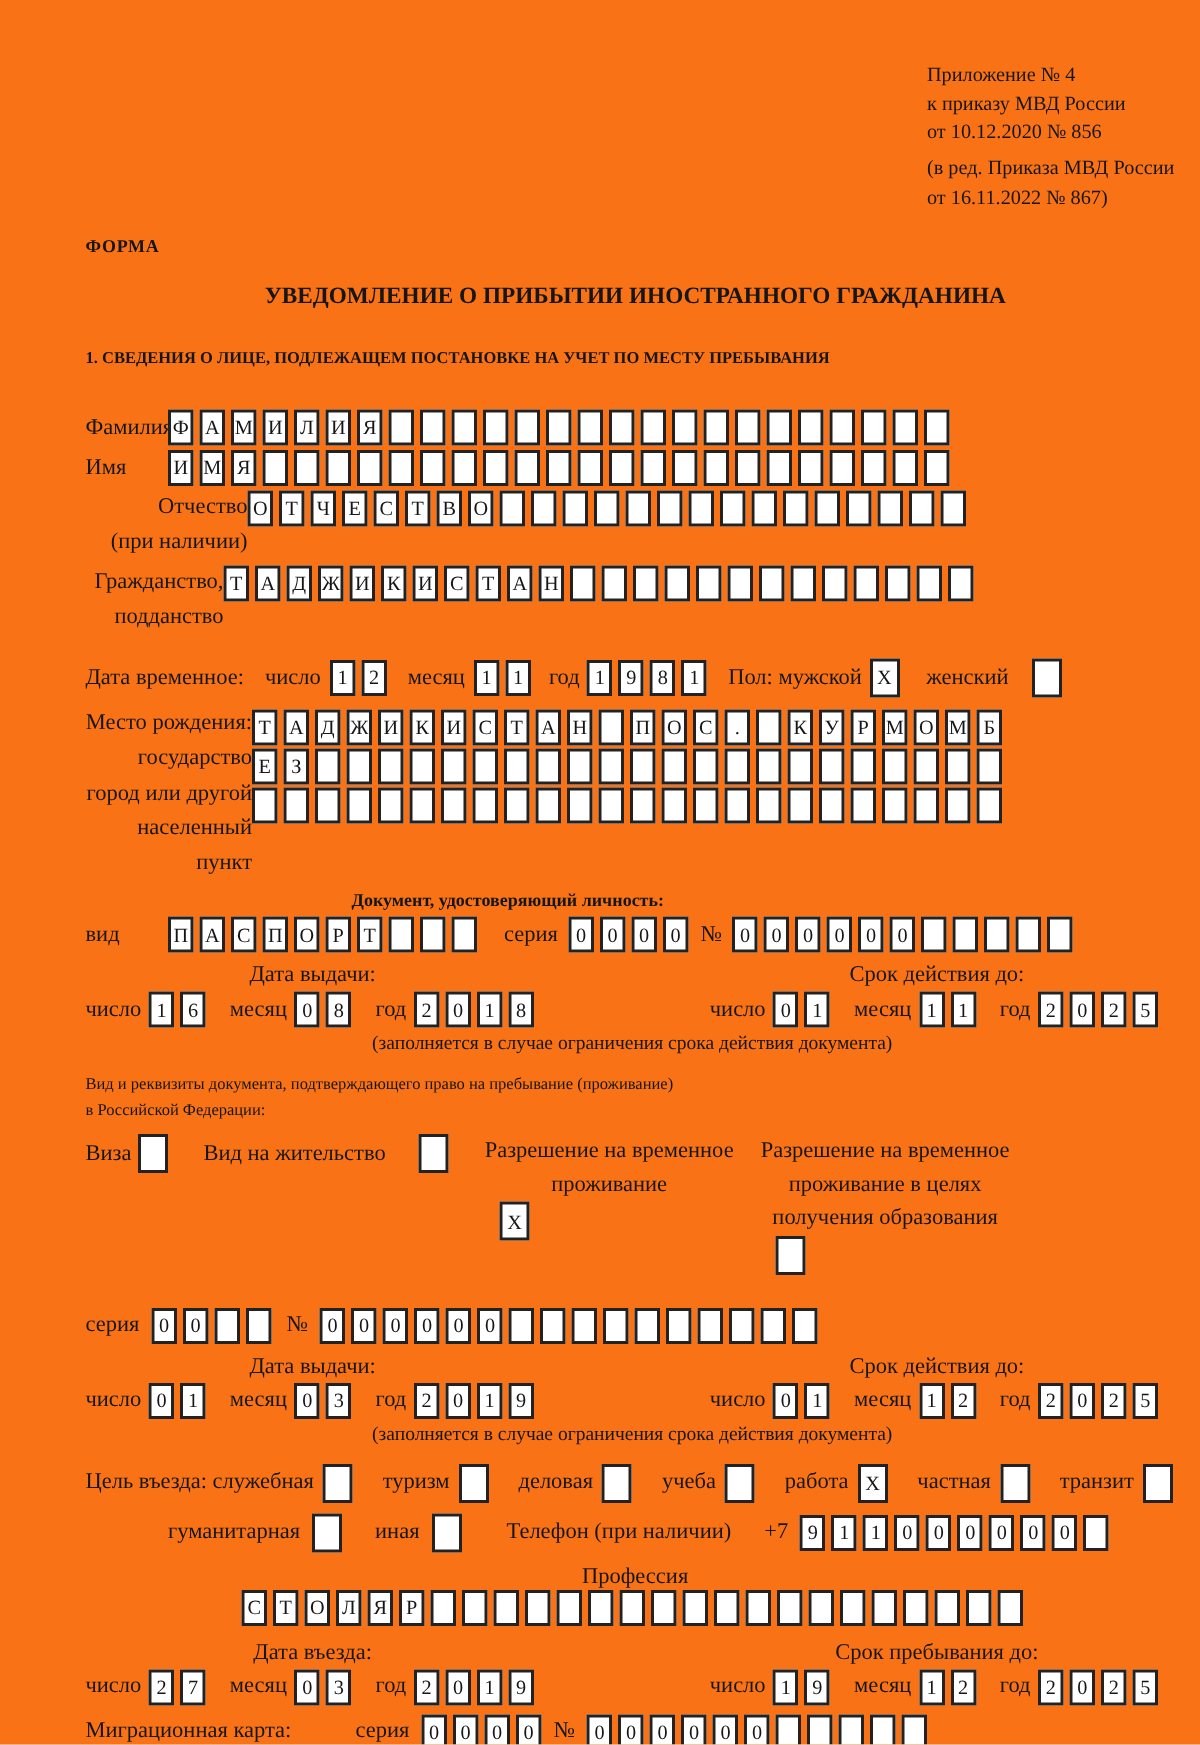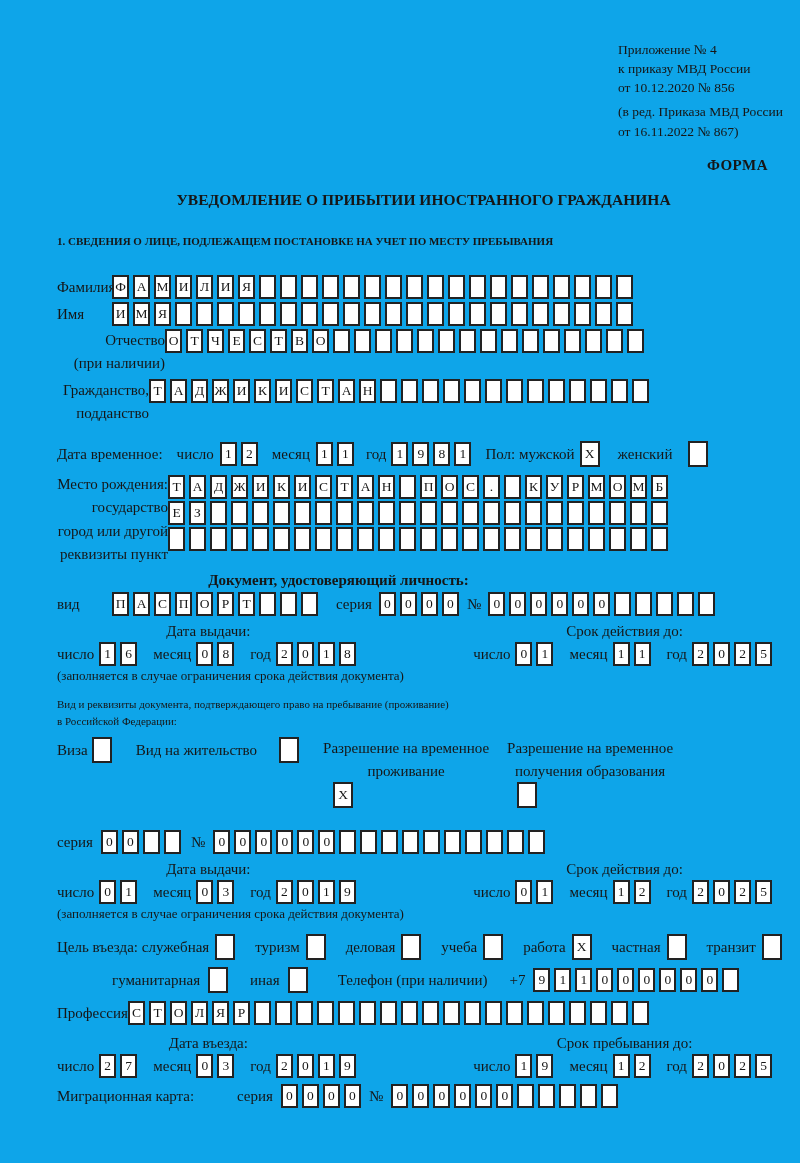"Приложение № 4" .page { background: #0ea5e9 -> #f97316 }
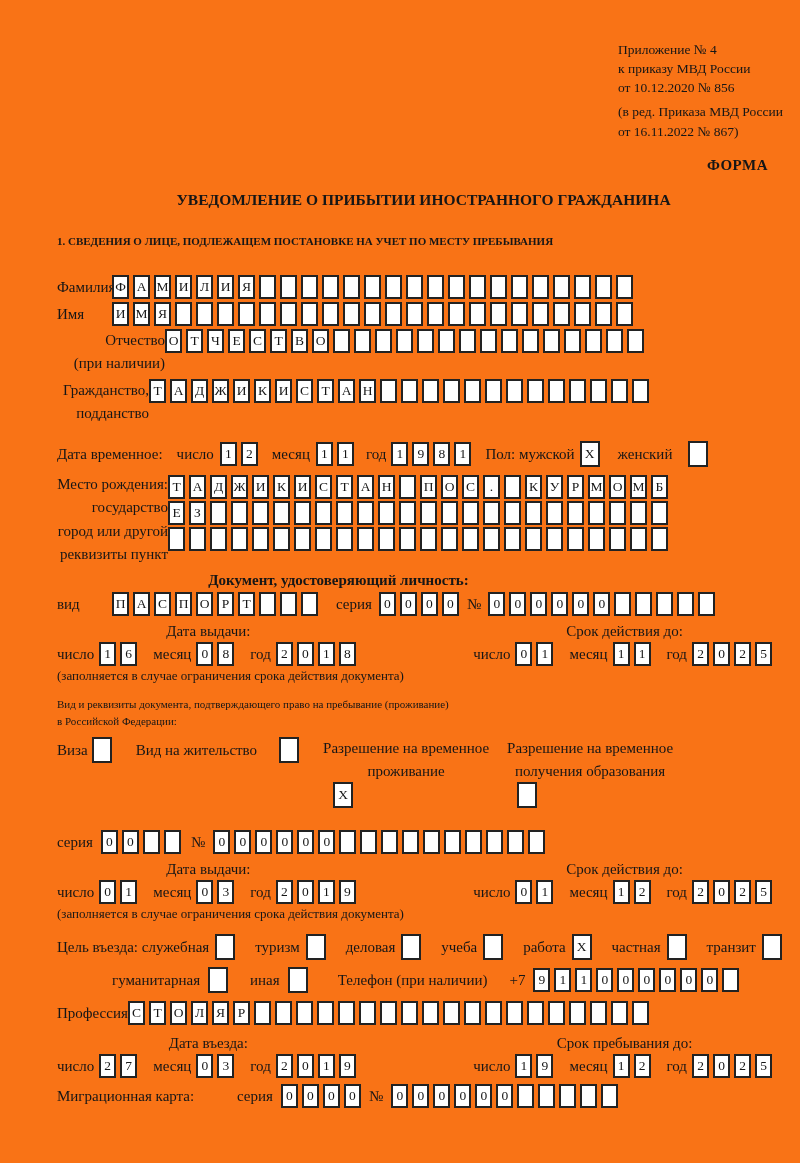"ФОРМА" .forma { font-size: 15px -> 12px; text-align: right -> left }
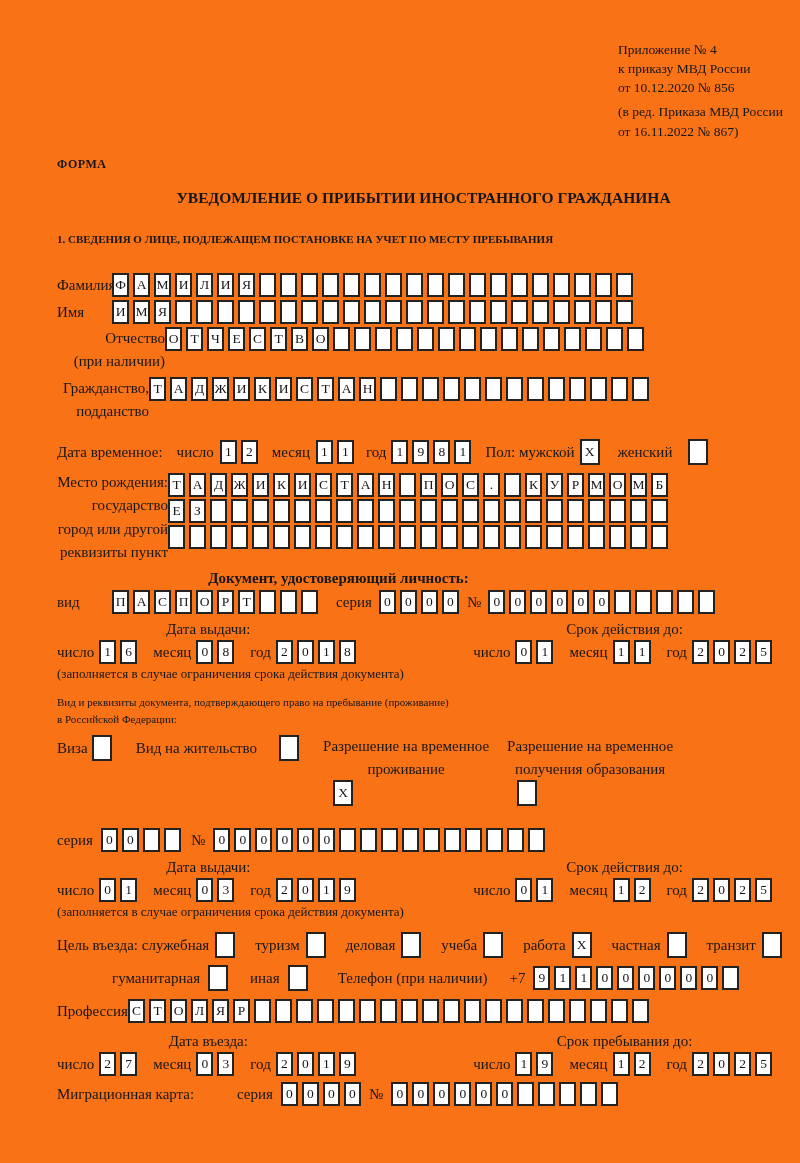"реквизиты пункт" div { text: реквизиты -> населенный }
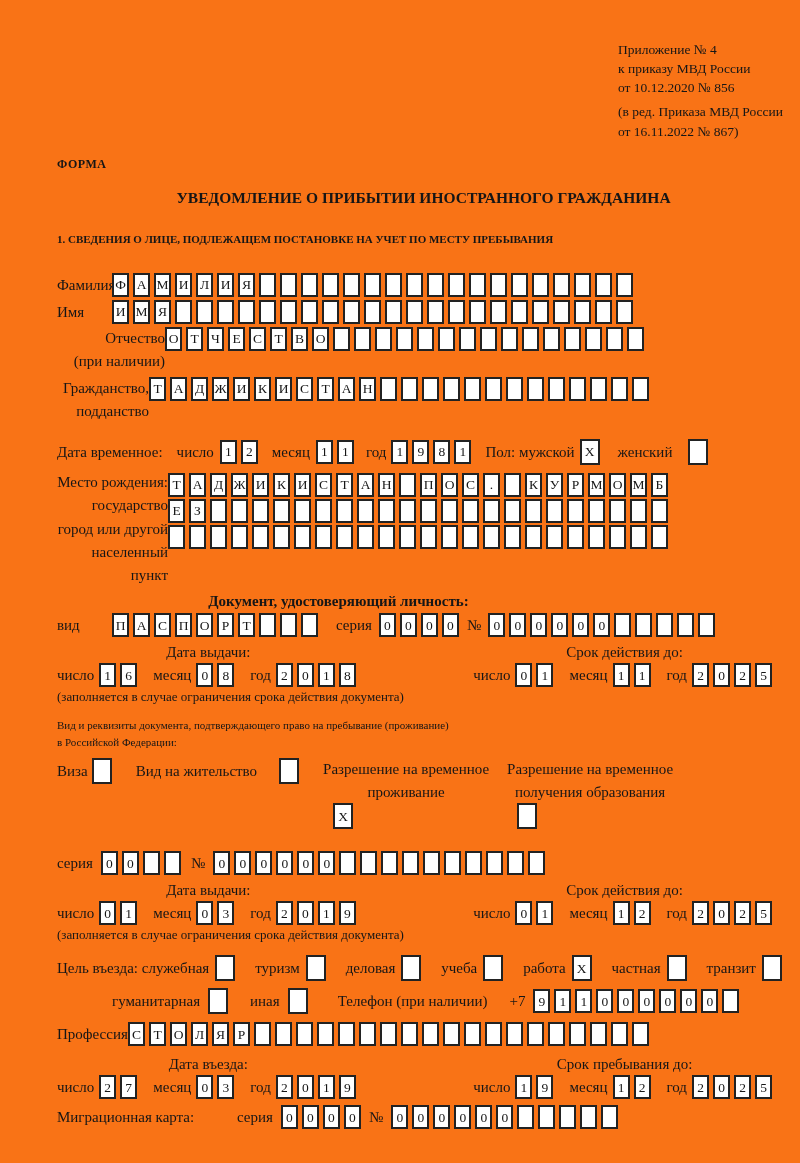"Документ, удостоверяющий личность:" .doc-heading { font-size: 15px -> 12px }
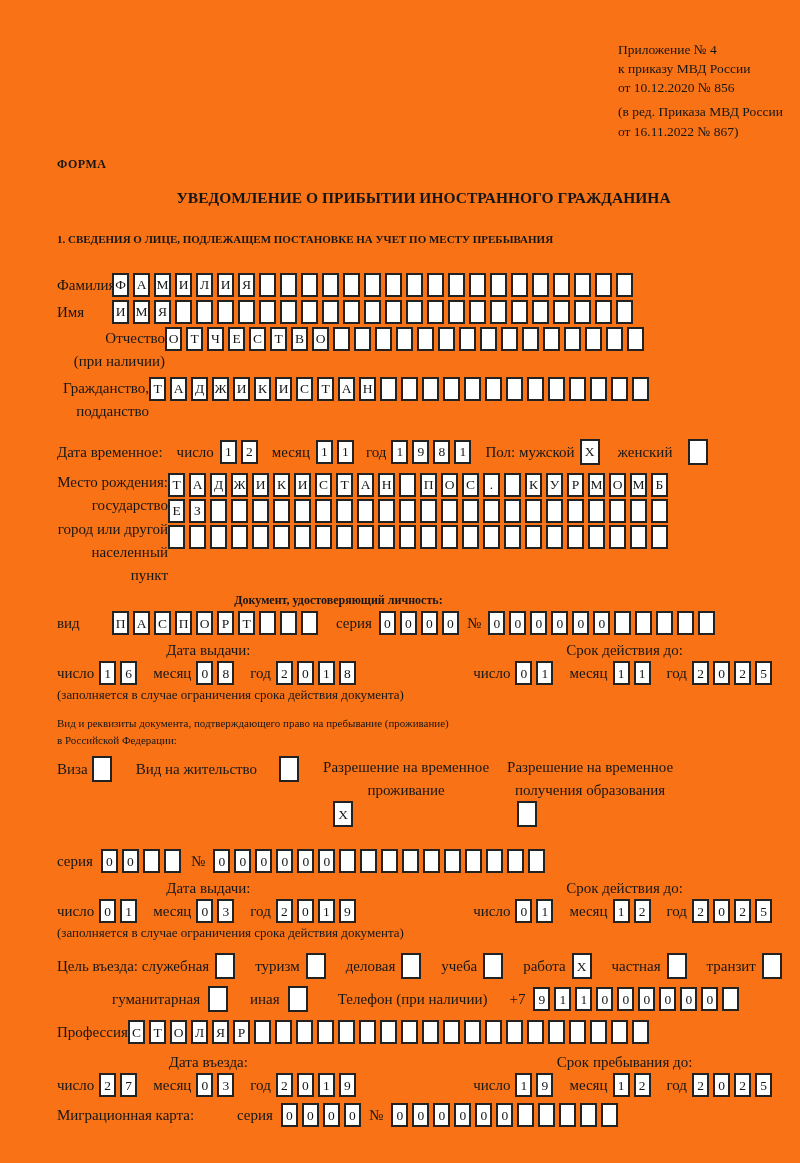"(заполняется в случае ограничения срока" .note.right { text-align: left -> center }
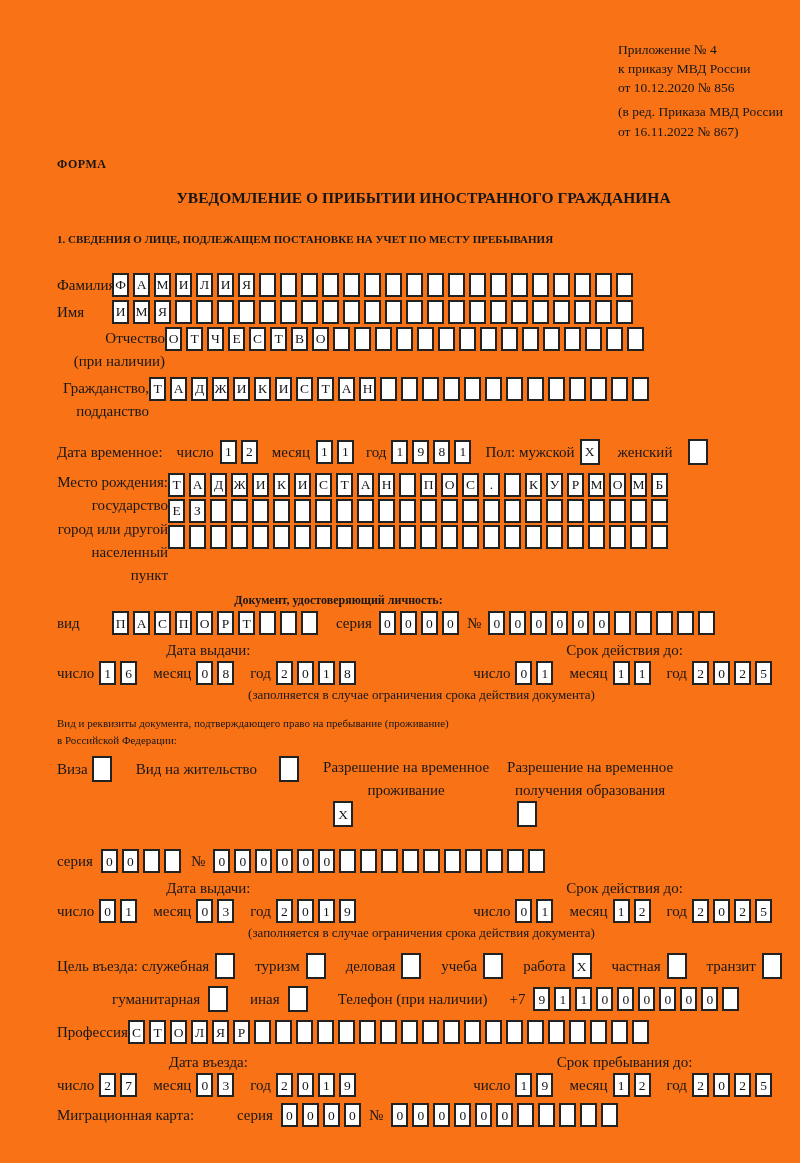"проживание в целях" div { html: none -> <div>проживание в целях</div> }
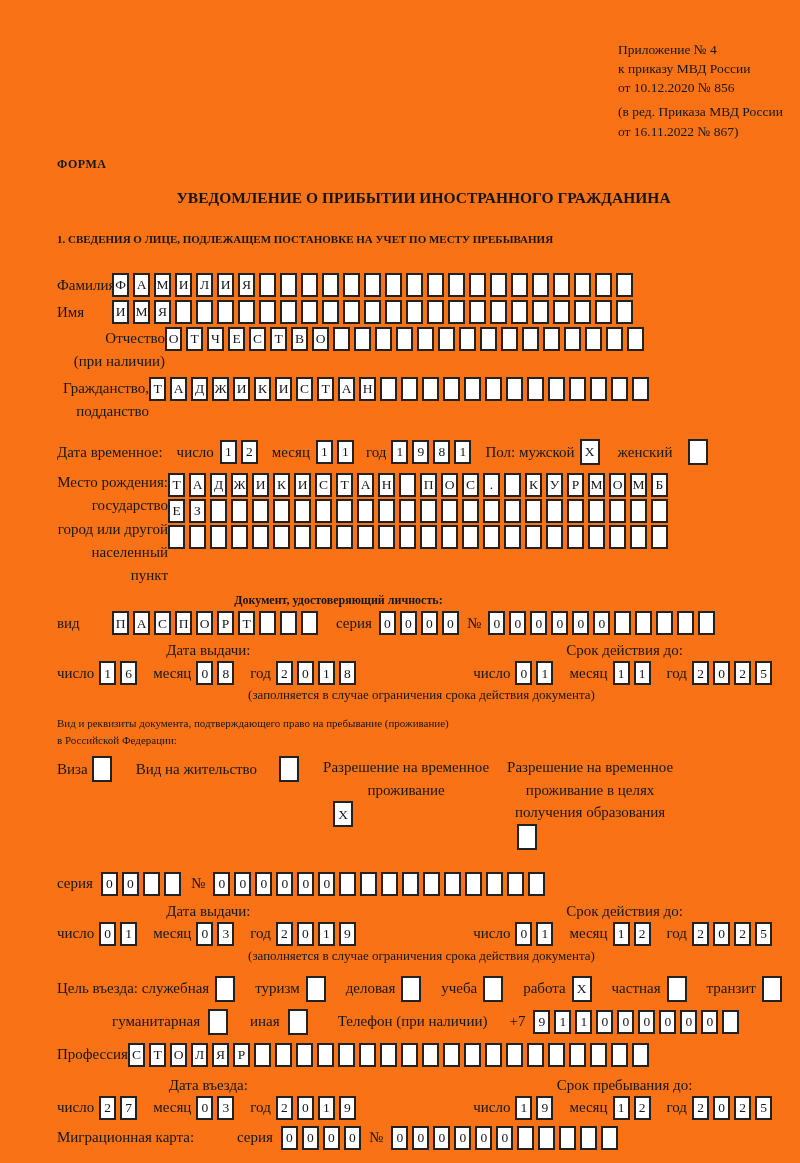"Профессия" .mt8 { flex-direction: none -> column }
